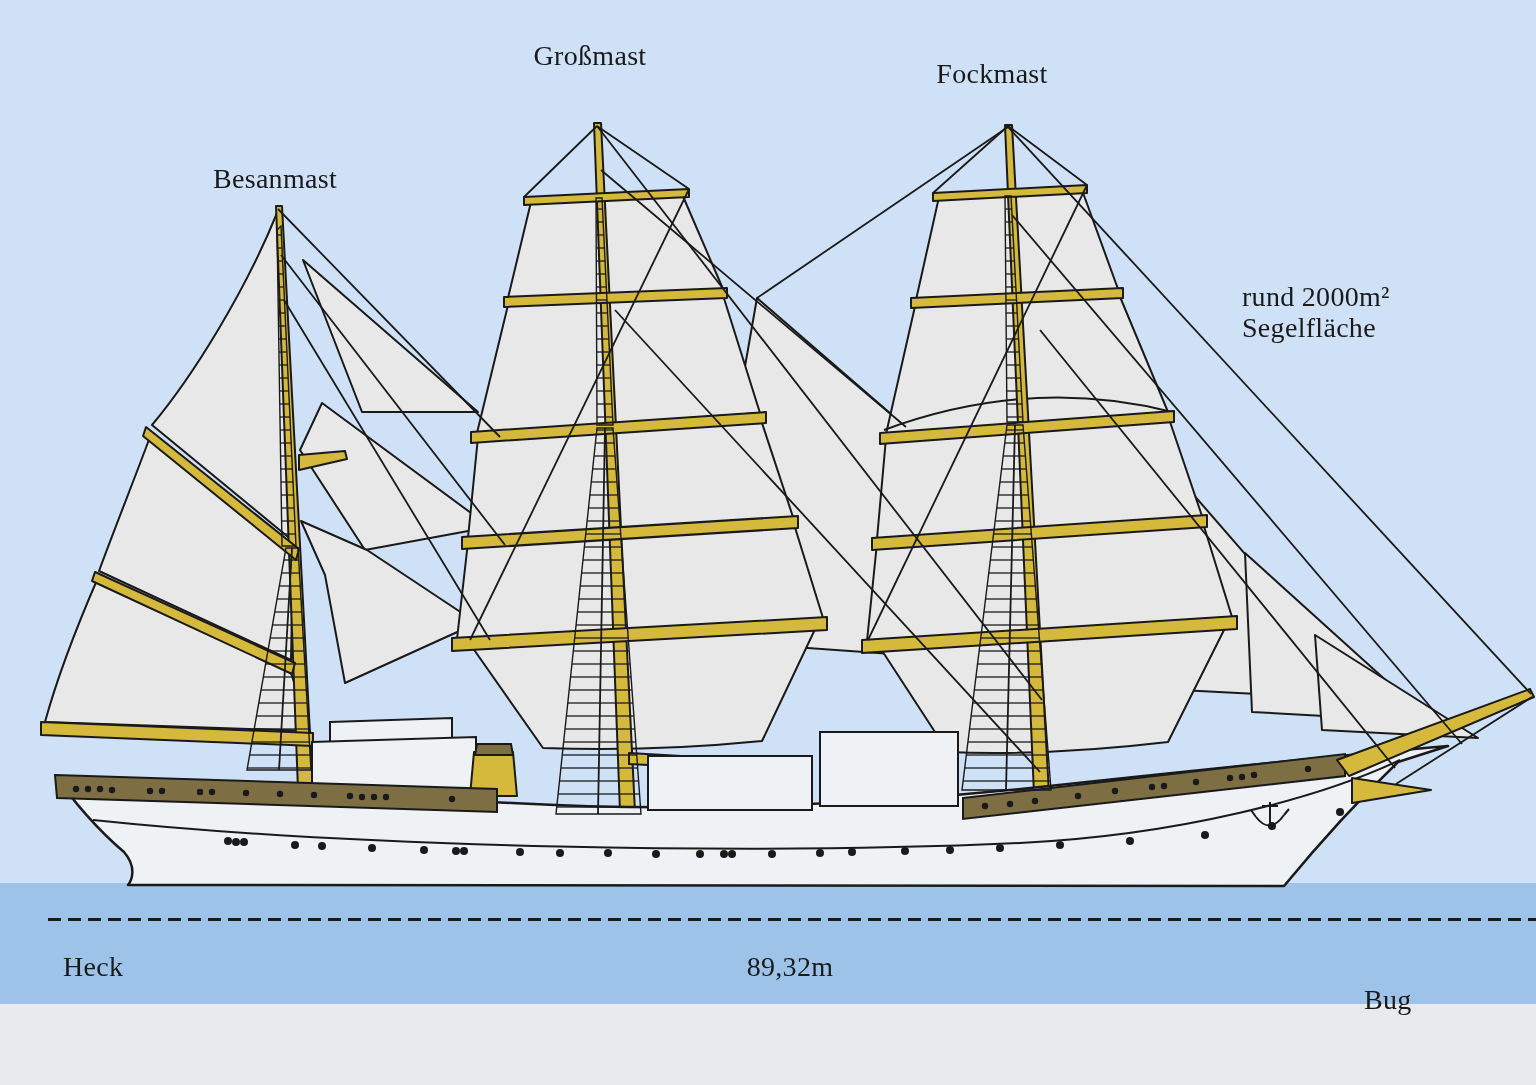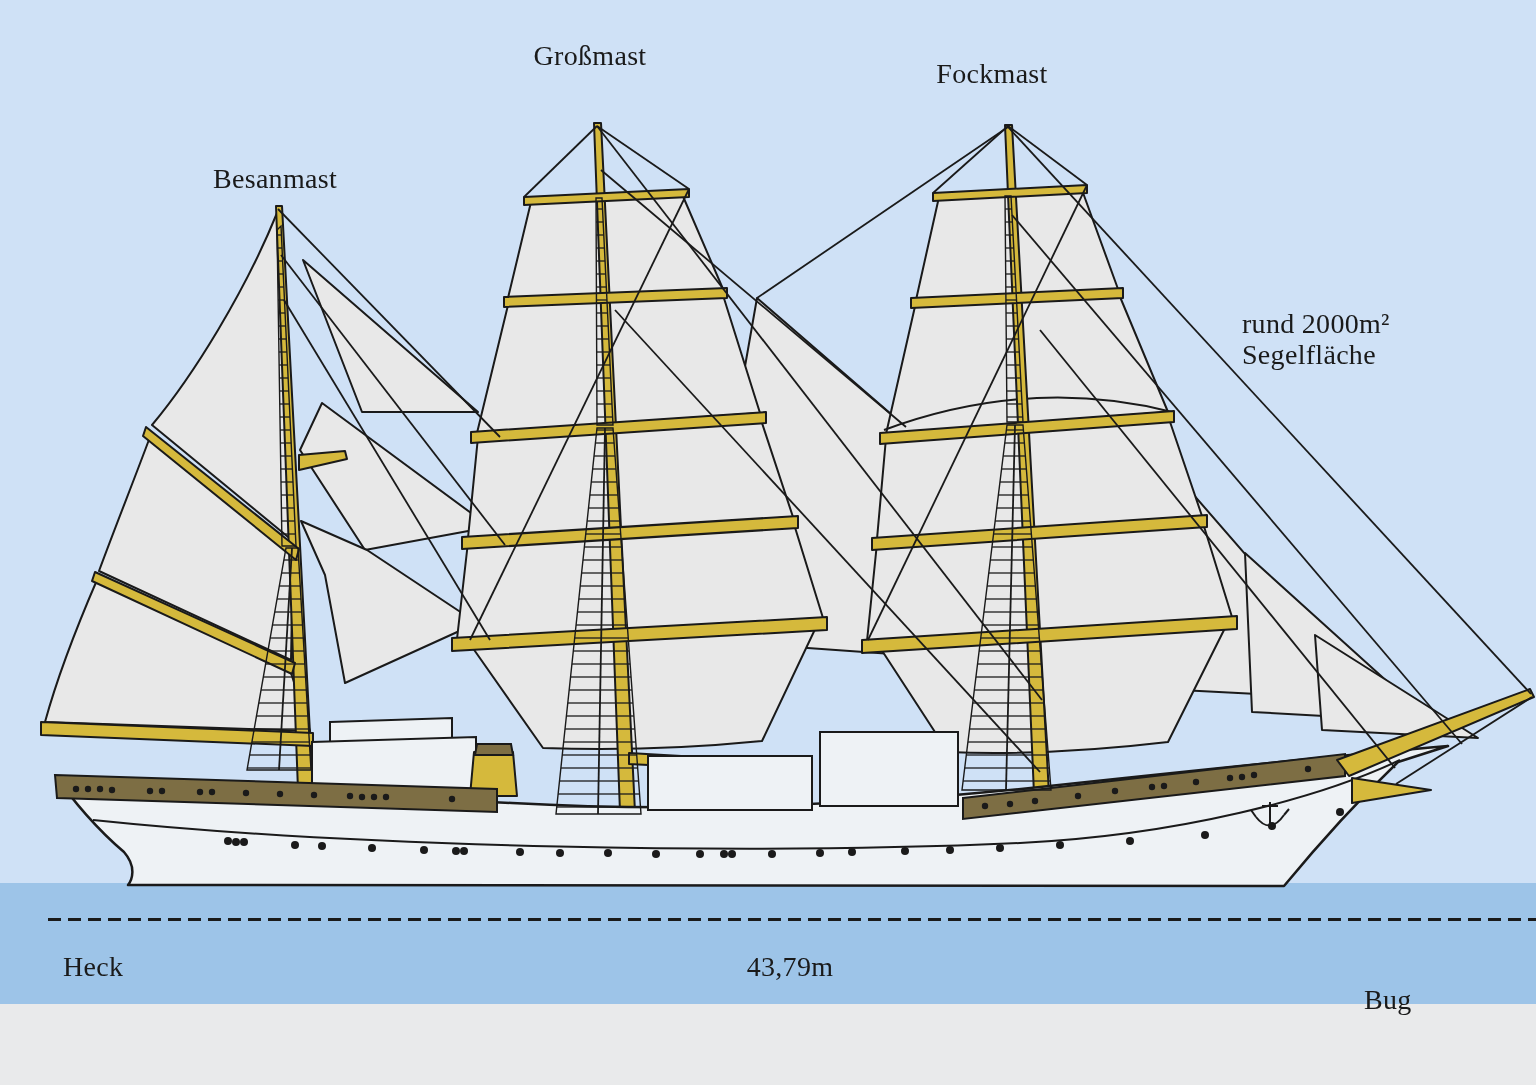"rund 2000m²" .annotation { margin-top: 27px -> none }
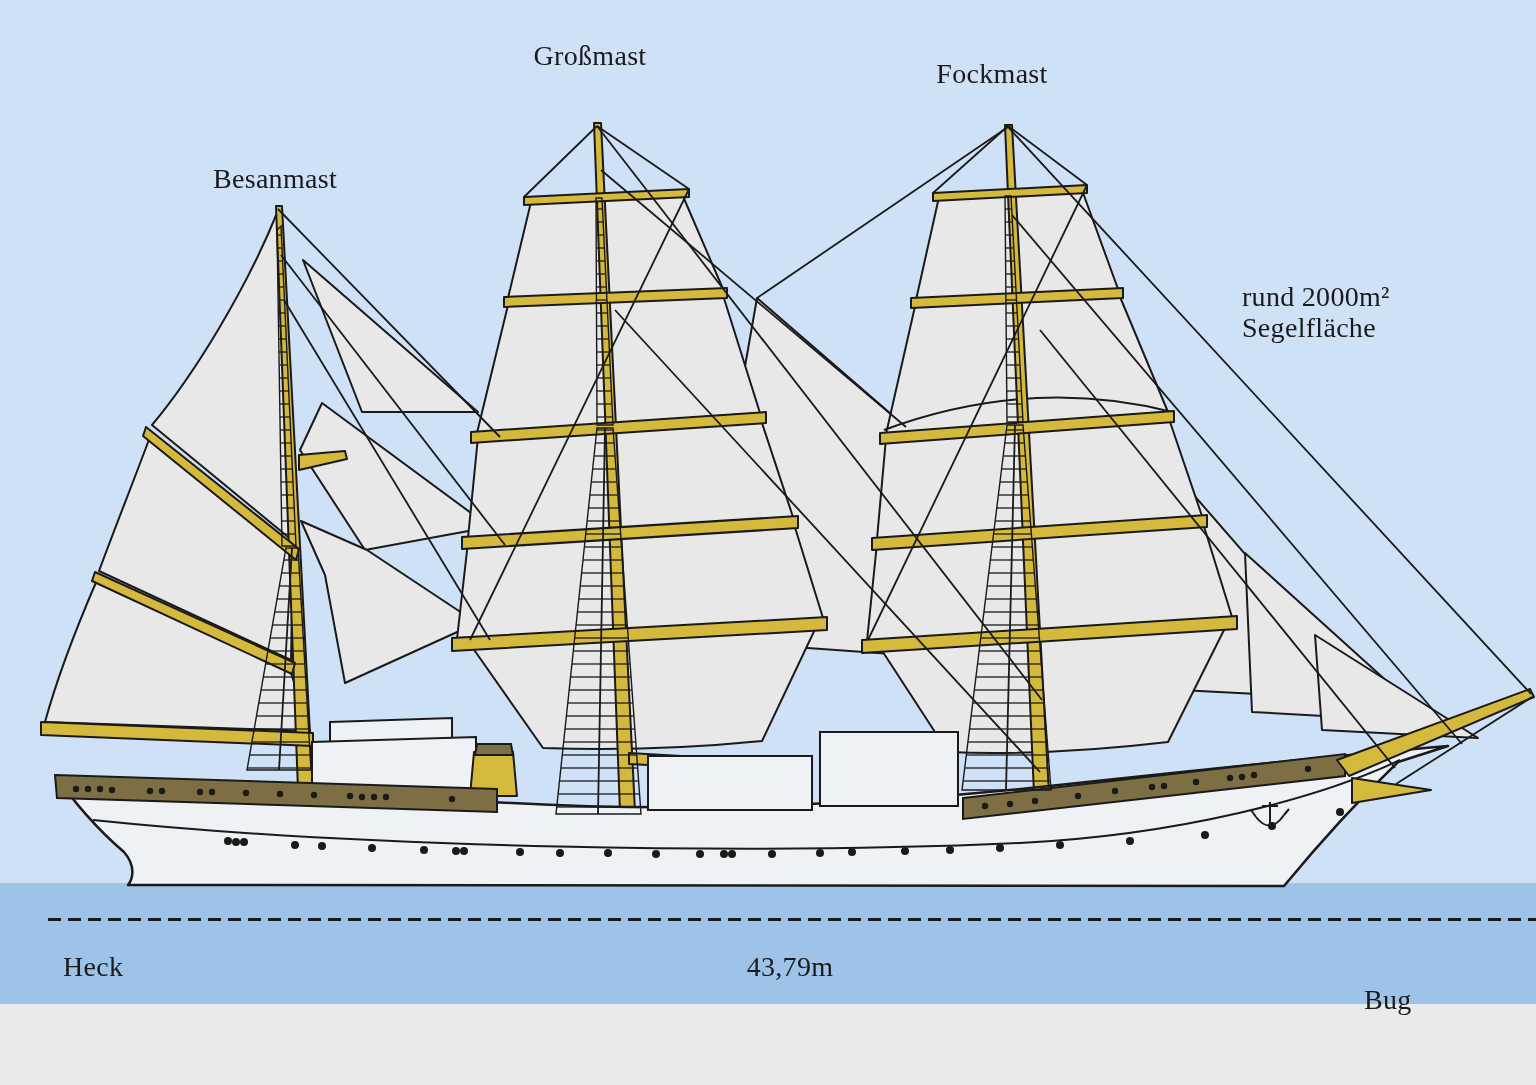"43,79m" div.lbl { text: 43,79m -> 89,32m }
